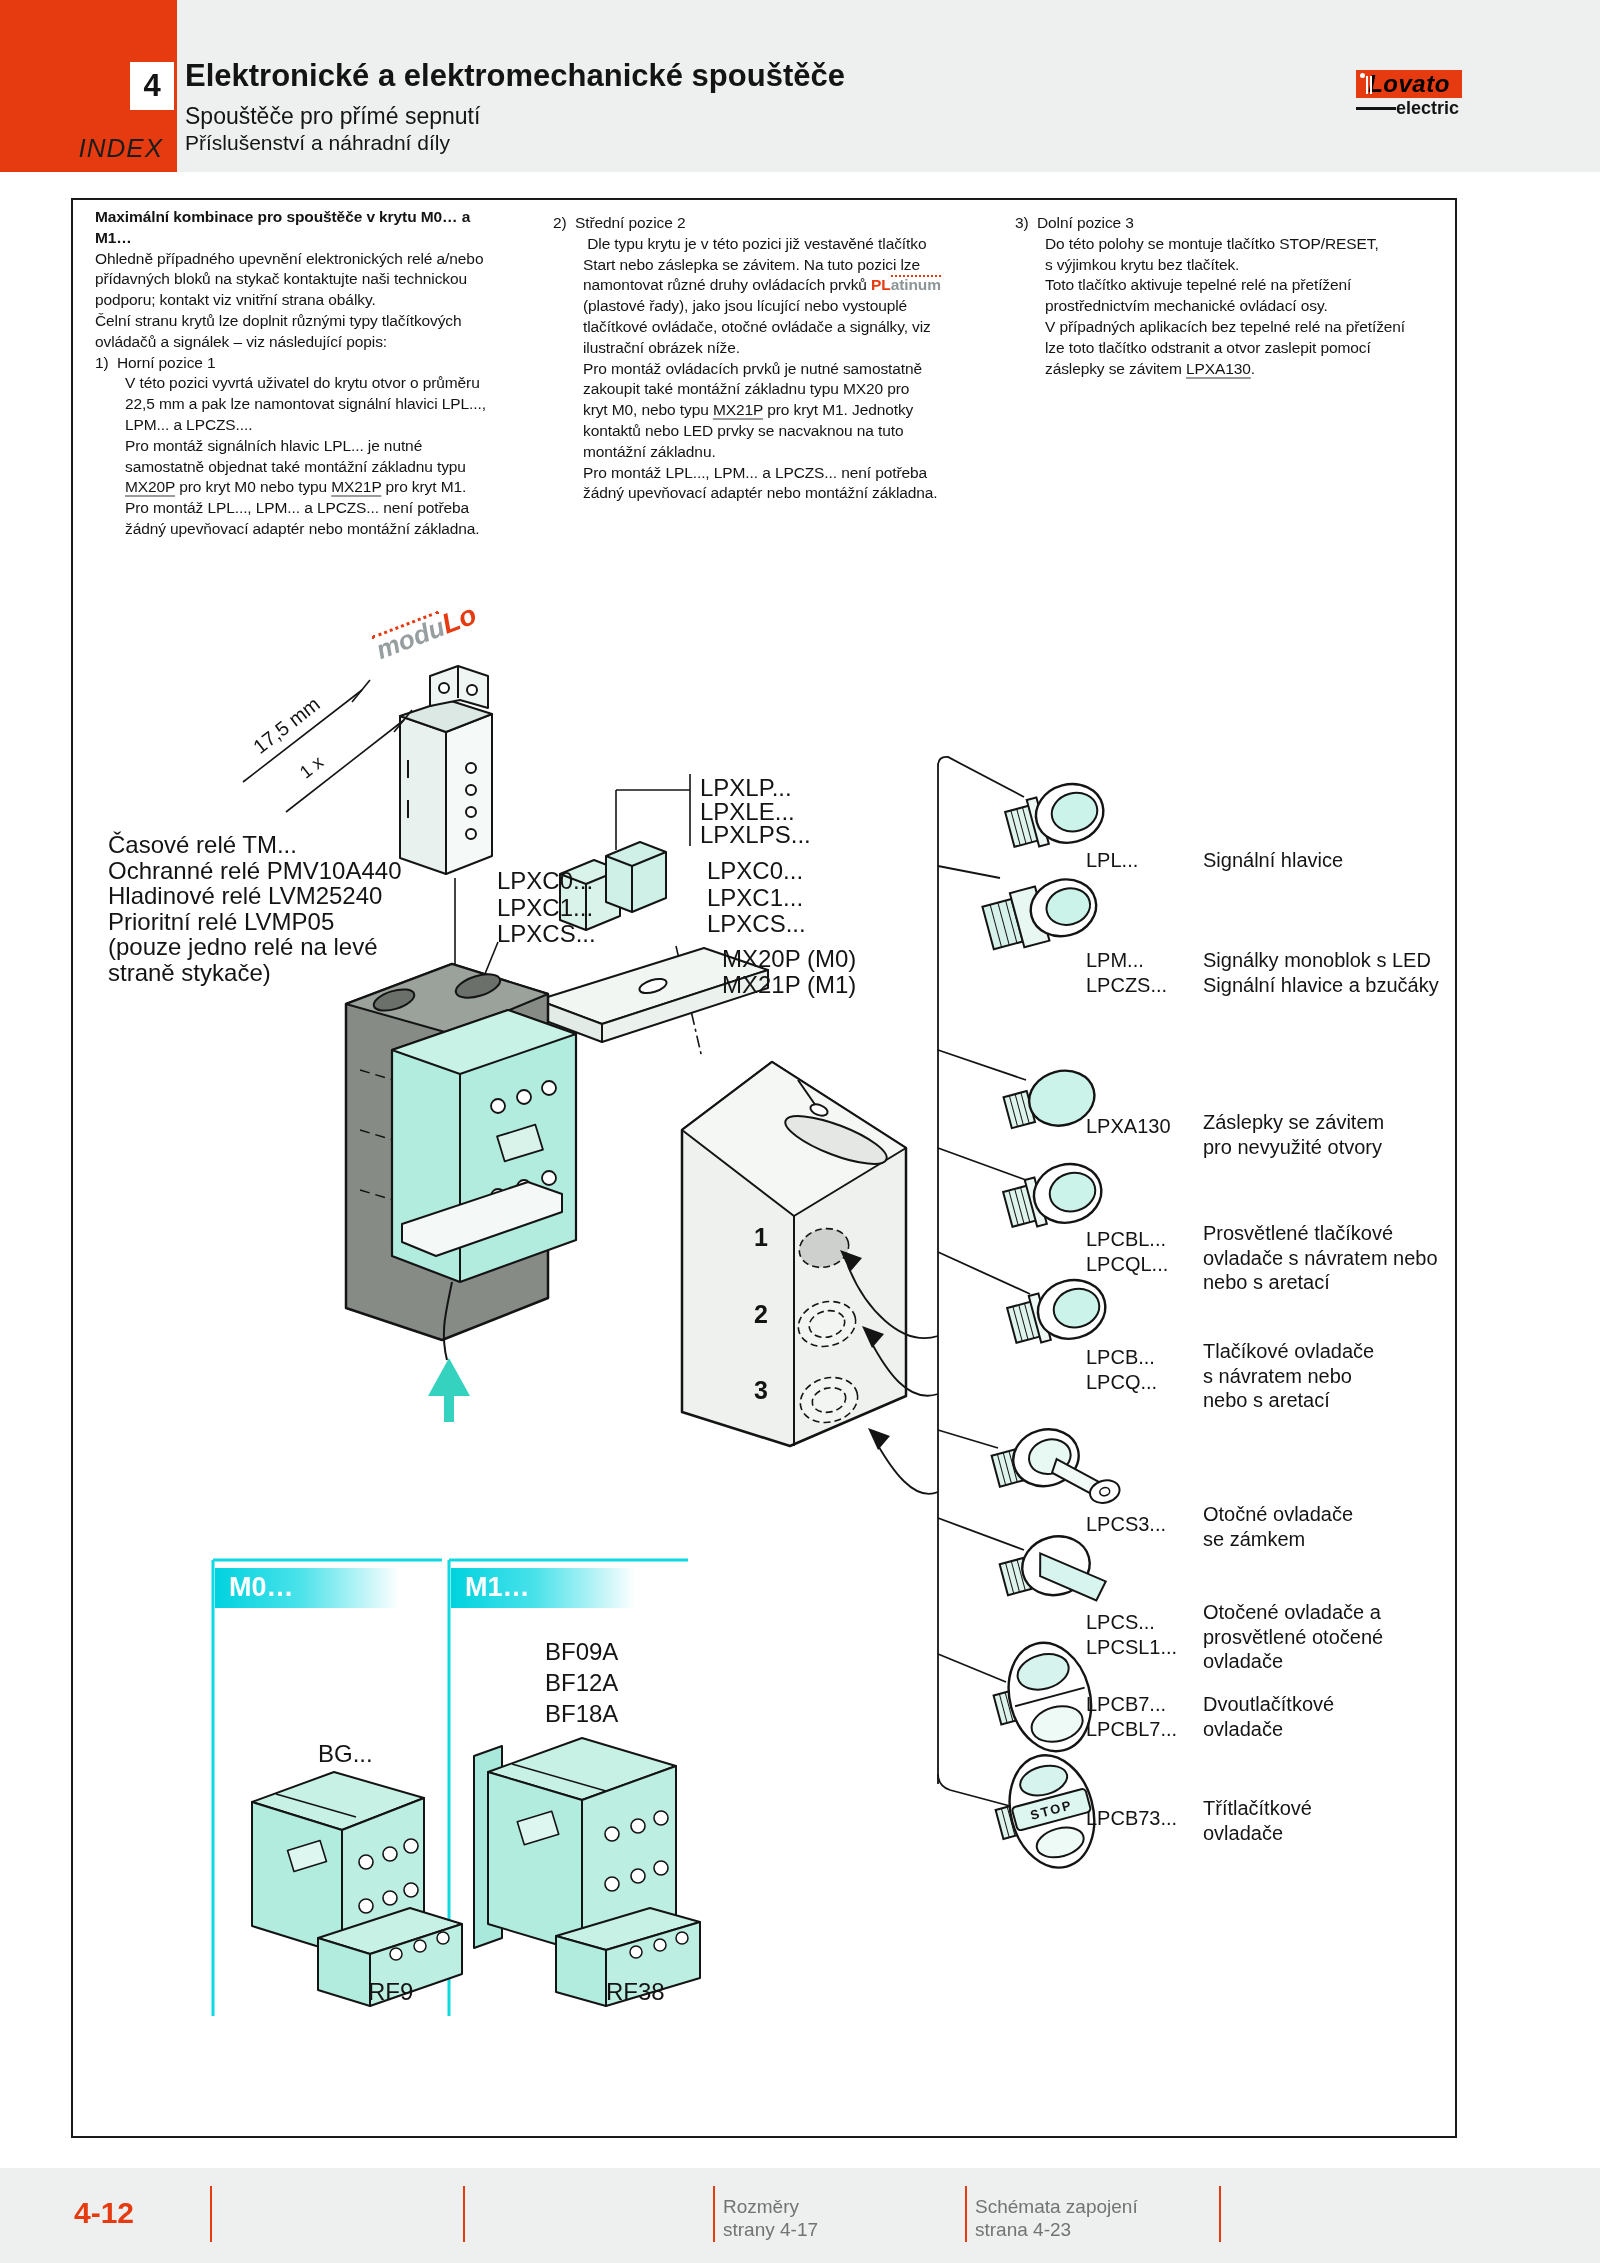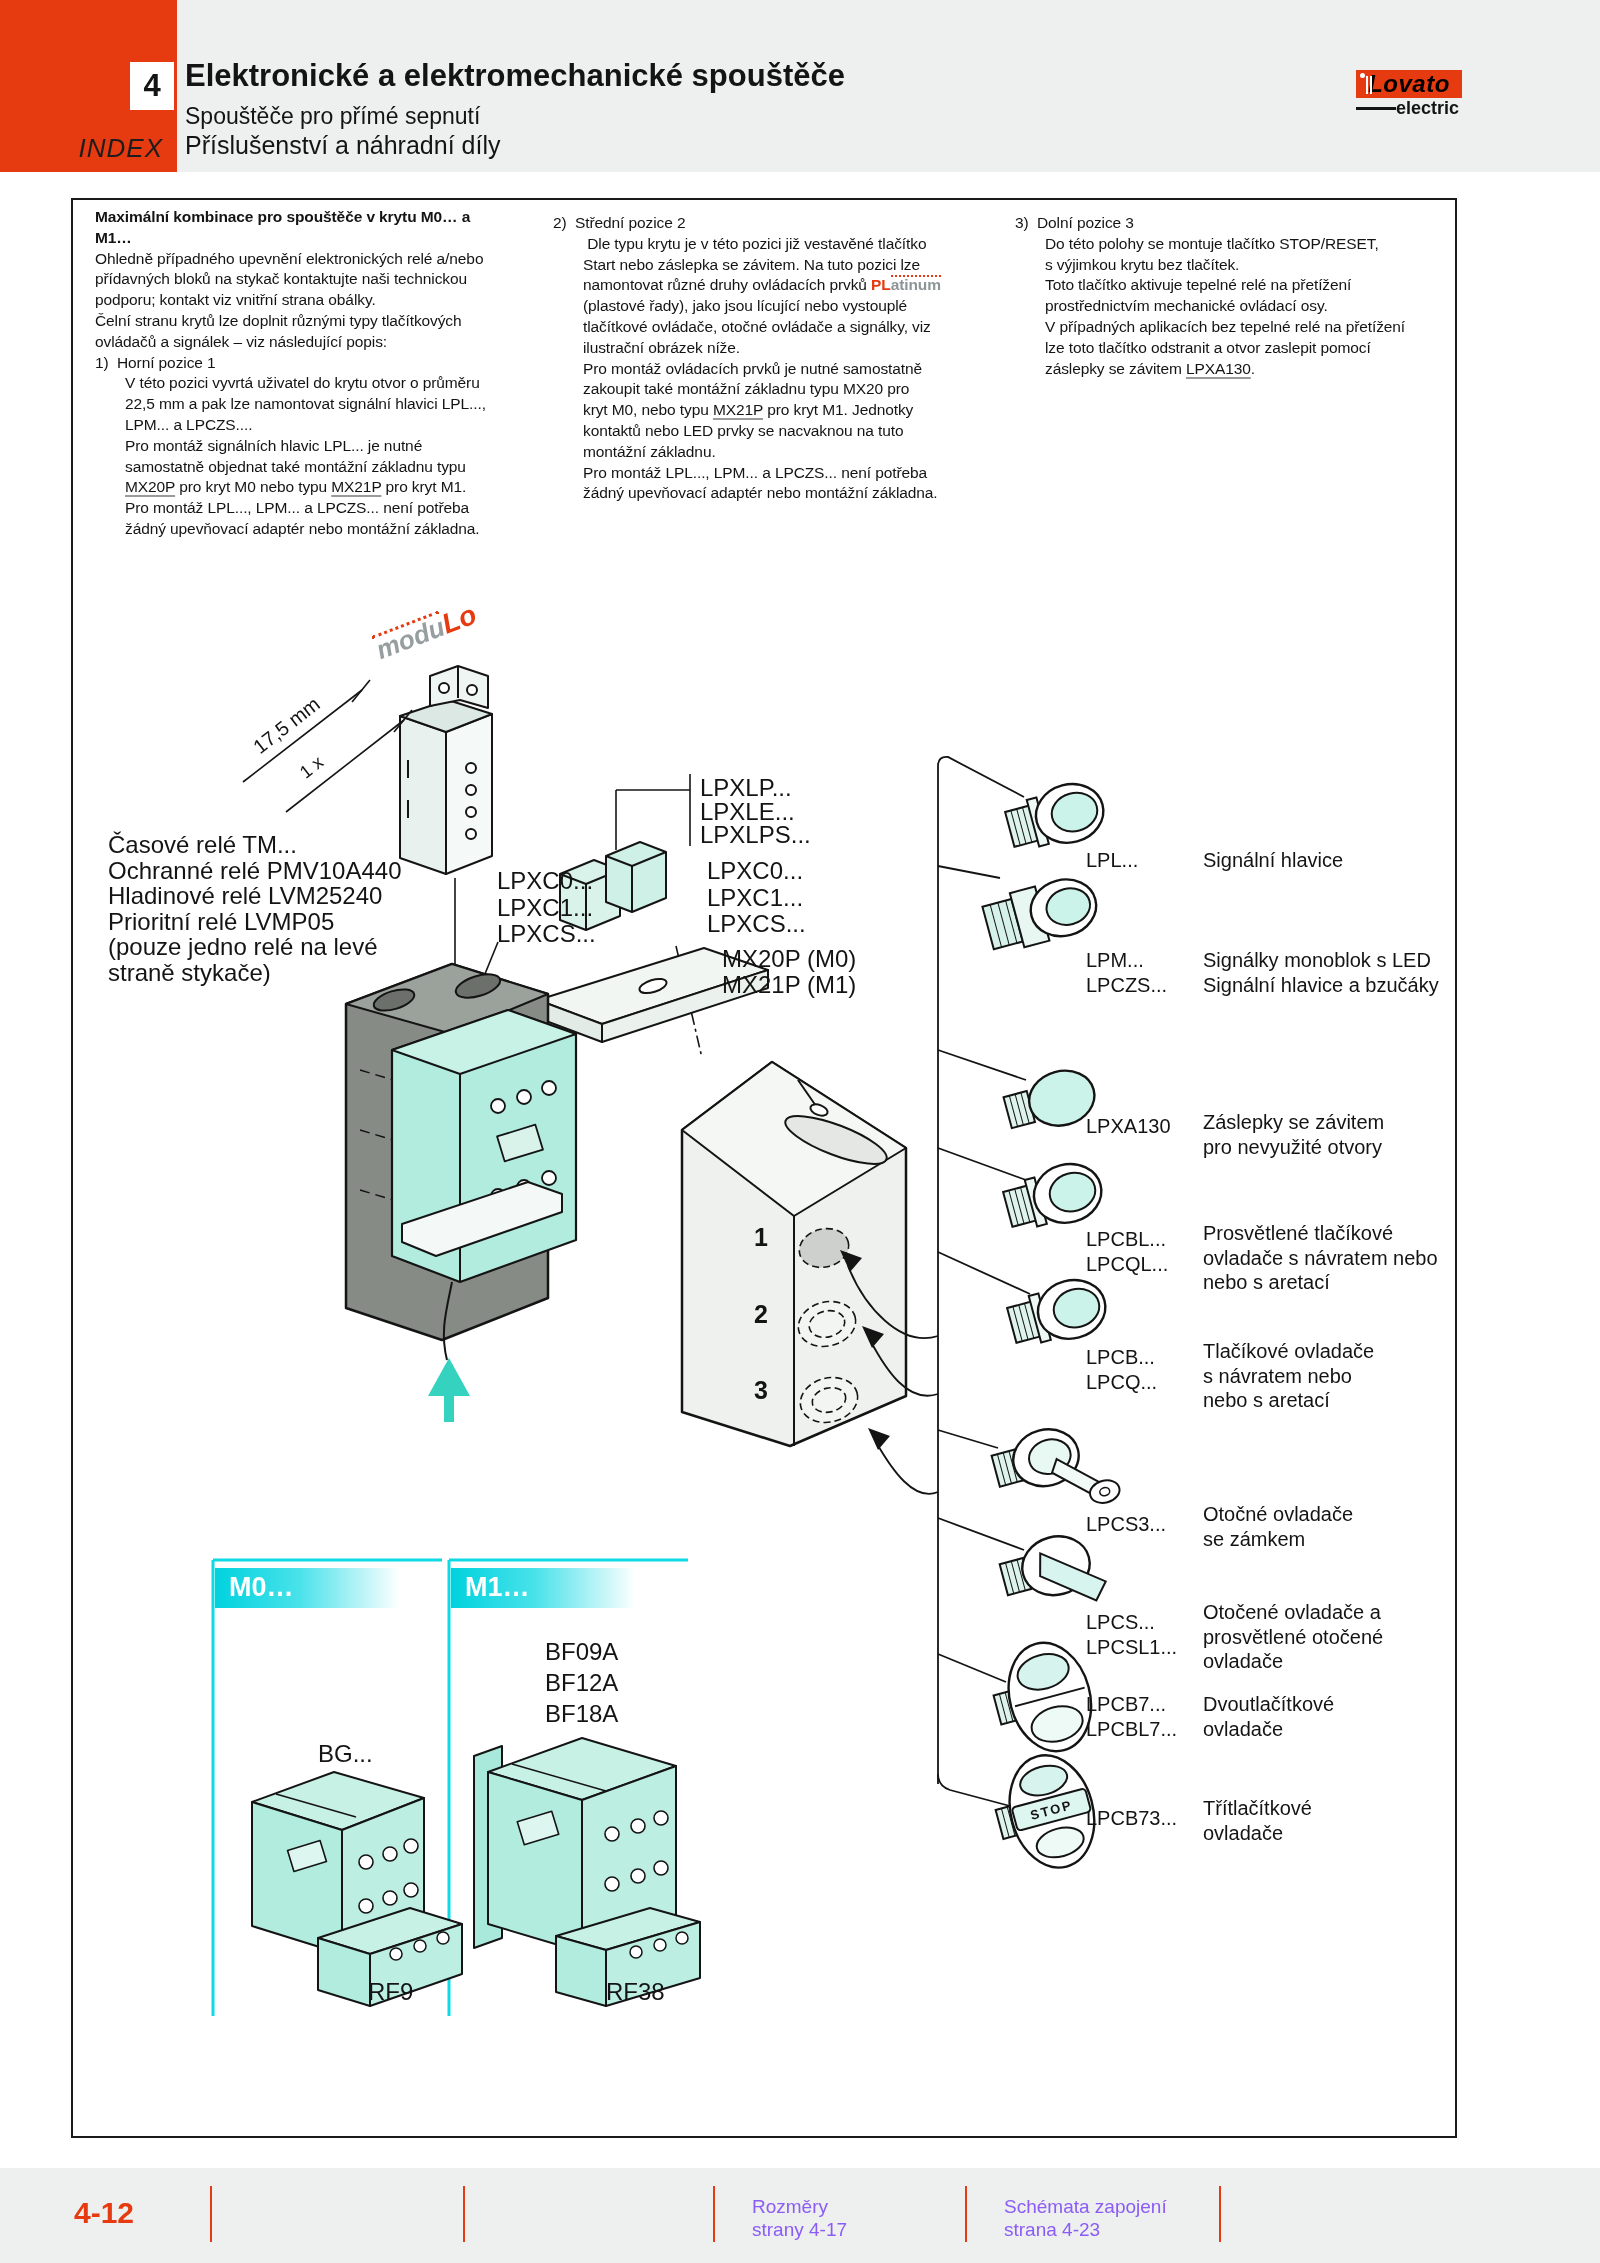"Příslušenství a náhradní díly" #page-subtitle2 { font-size: 25px -> 21px }
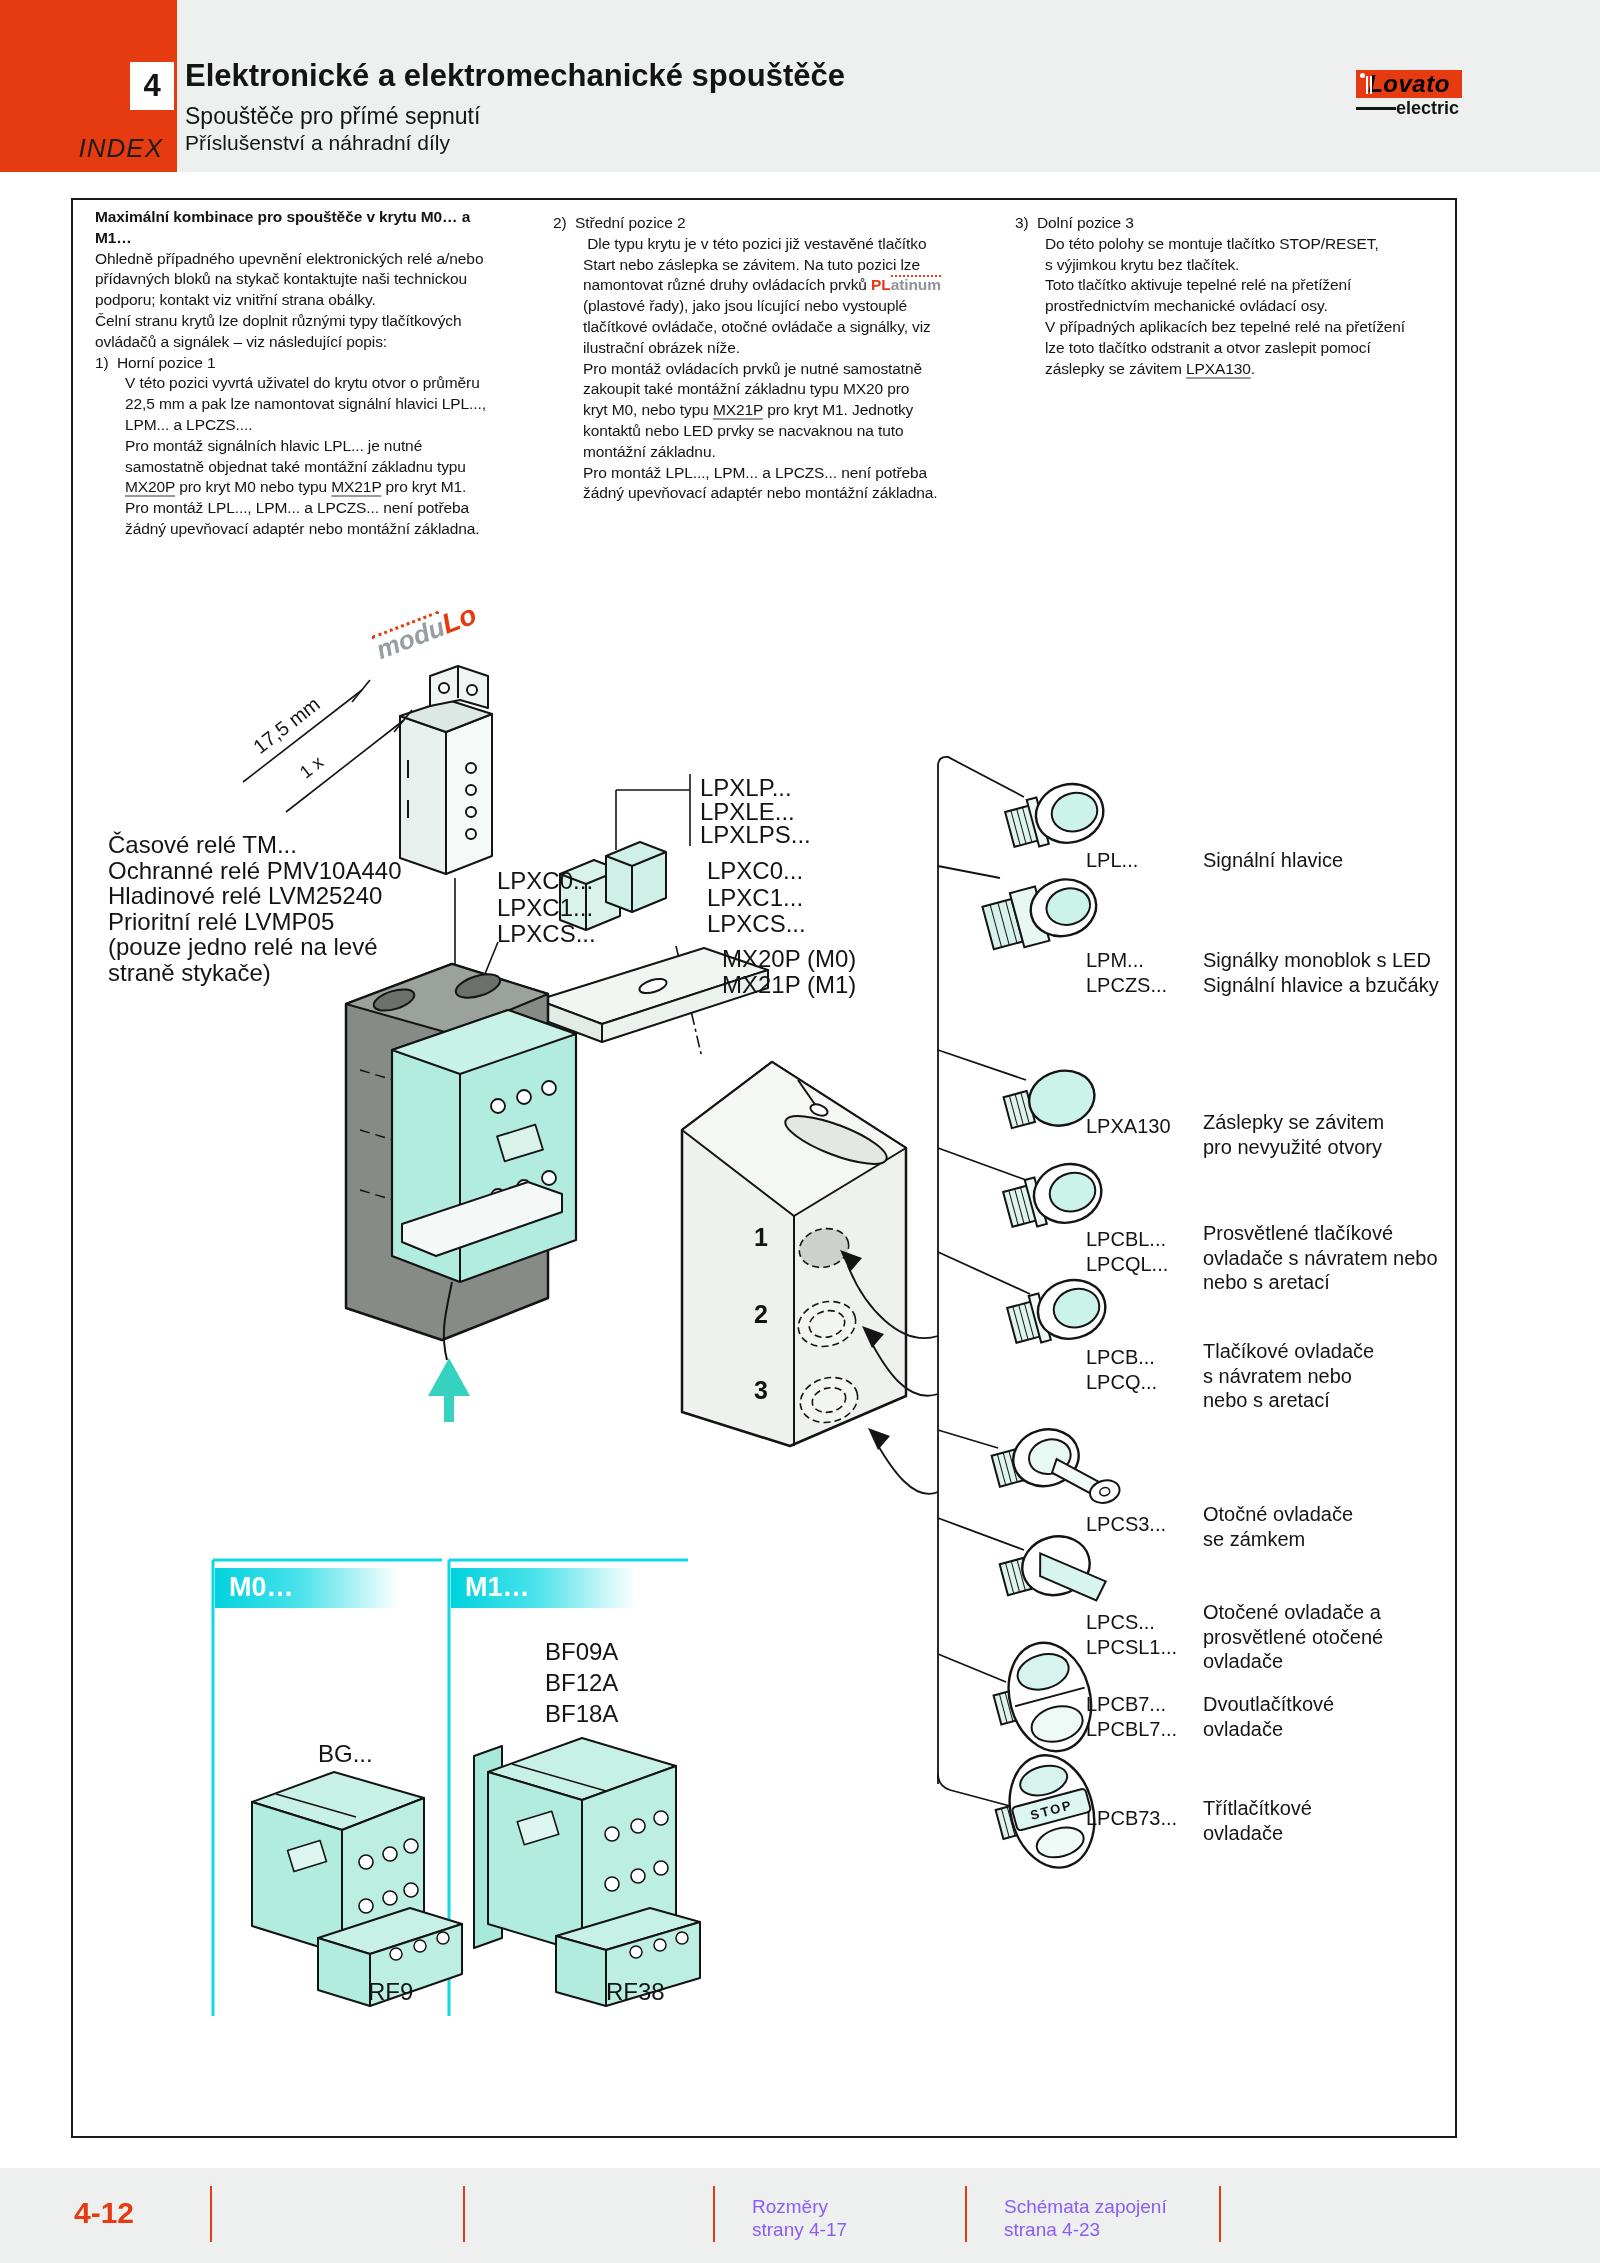"Rozměry" .fnote { color: #8b5cf6 -> #737373; margin-left: 29px -> none }
